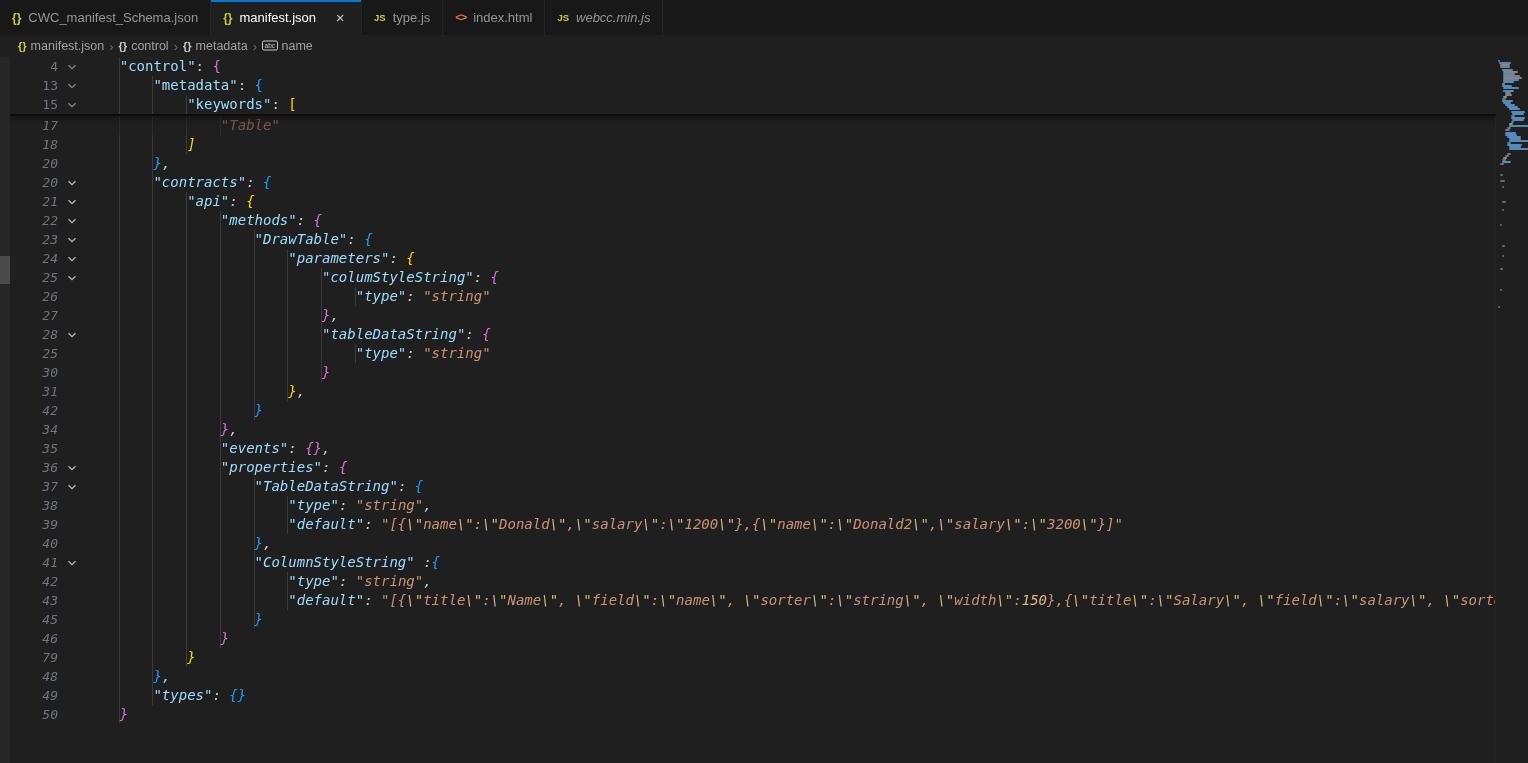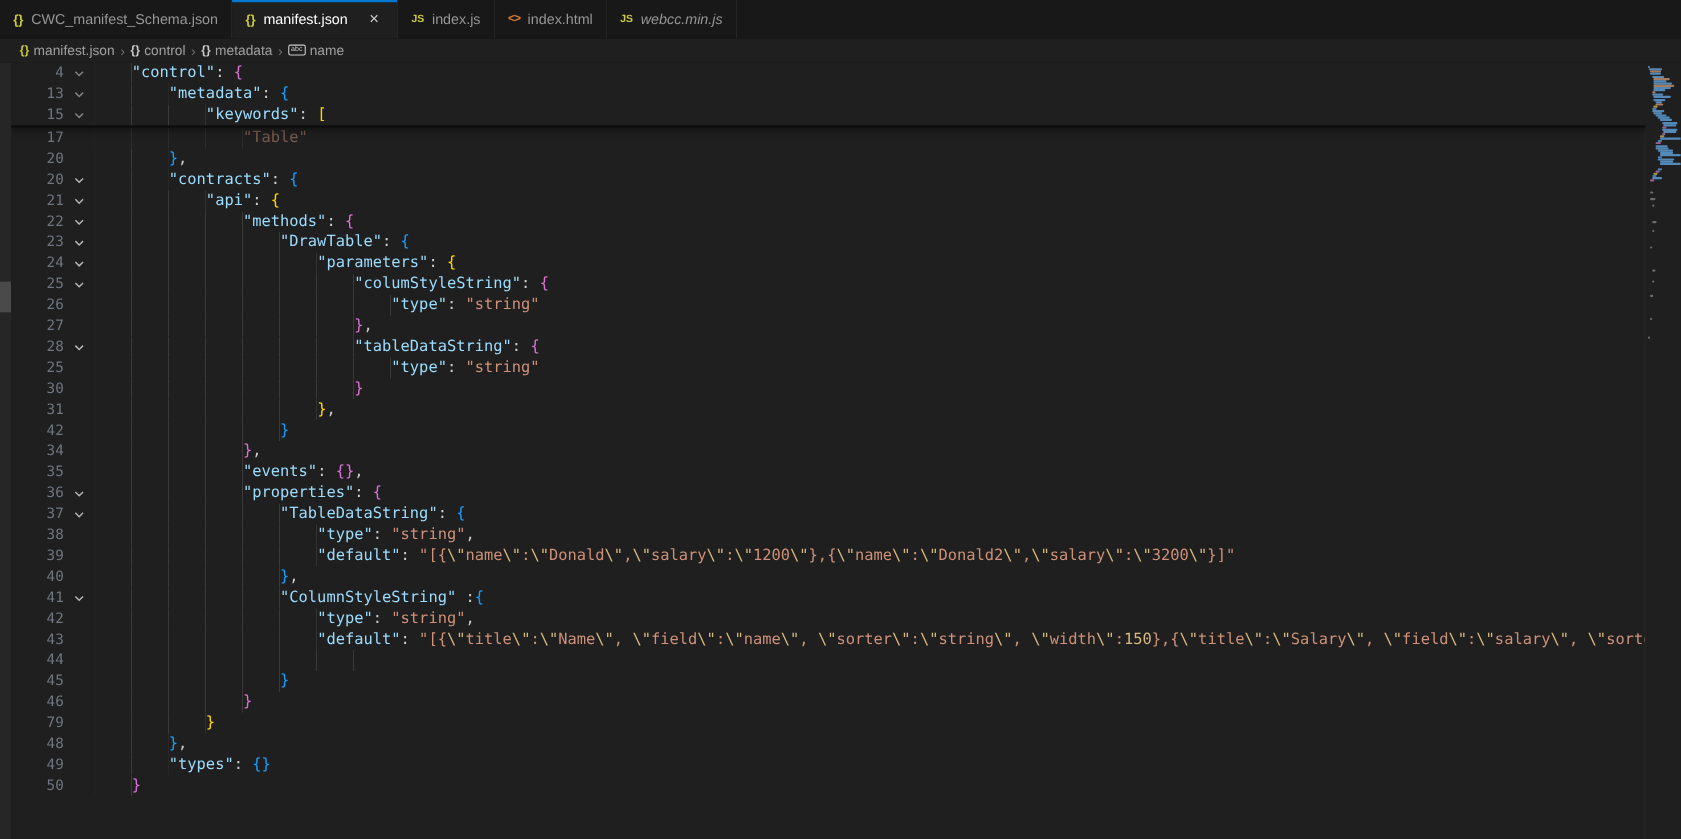"index.js" span.tab-label { text: index.js -> type.js }
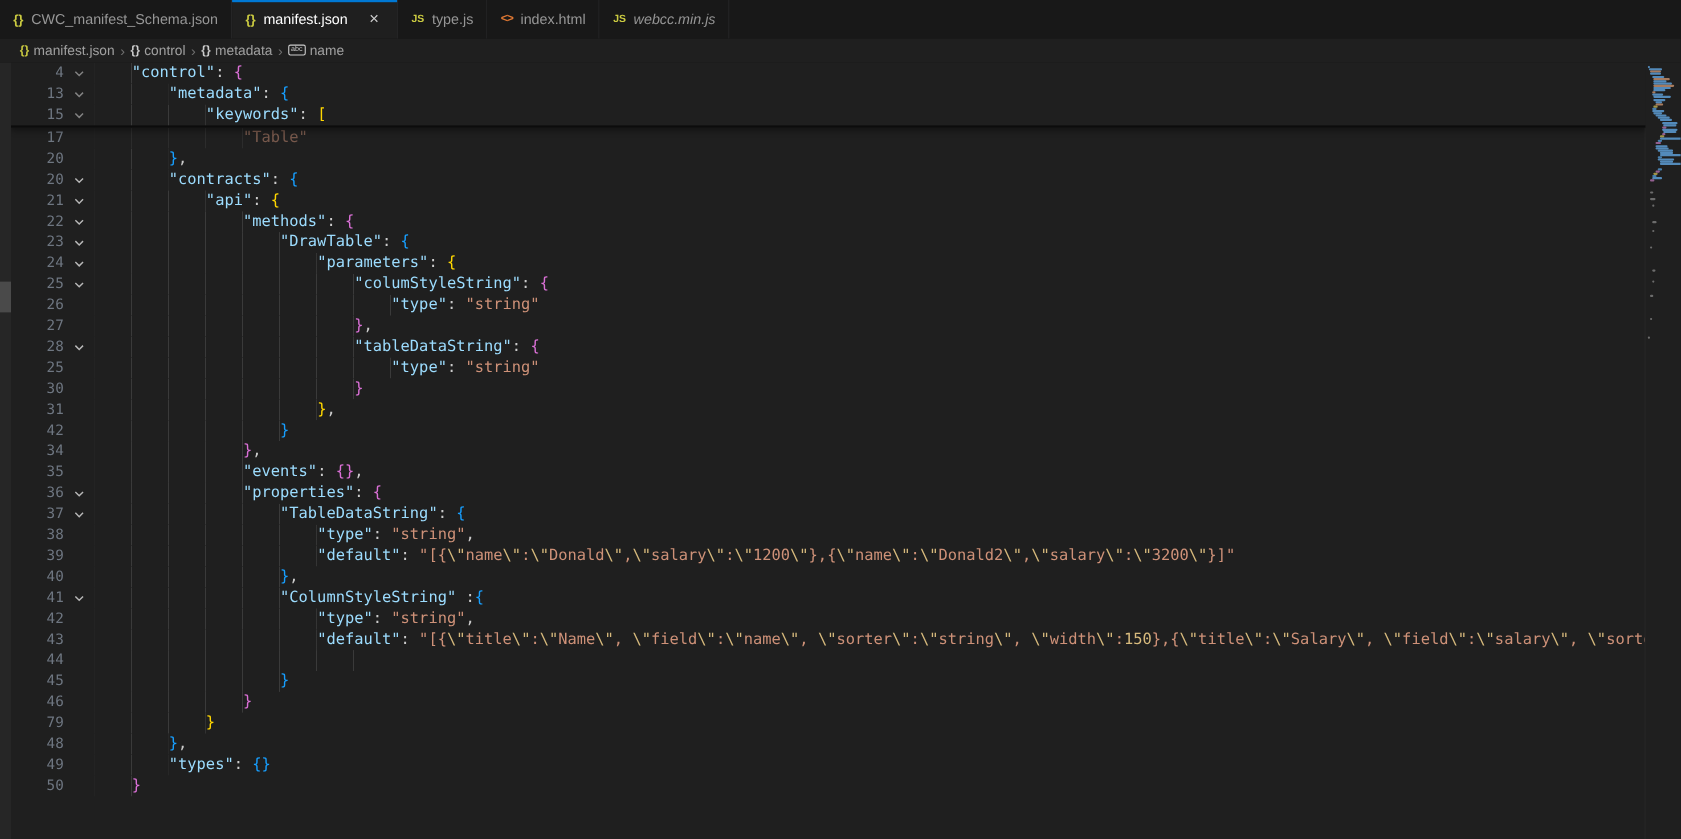"17" #code-body { font-style: none -> italic }
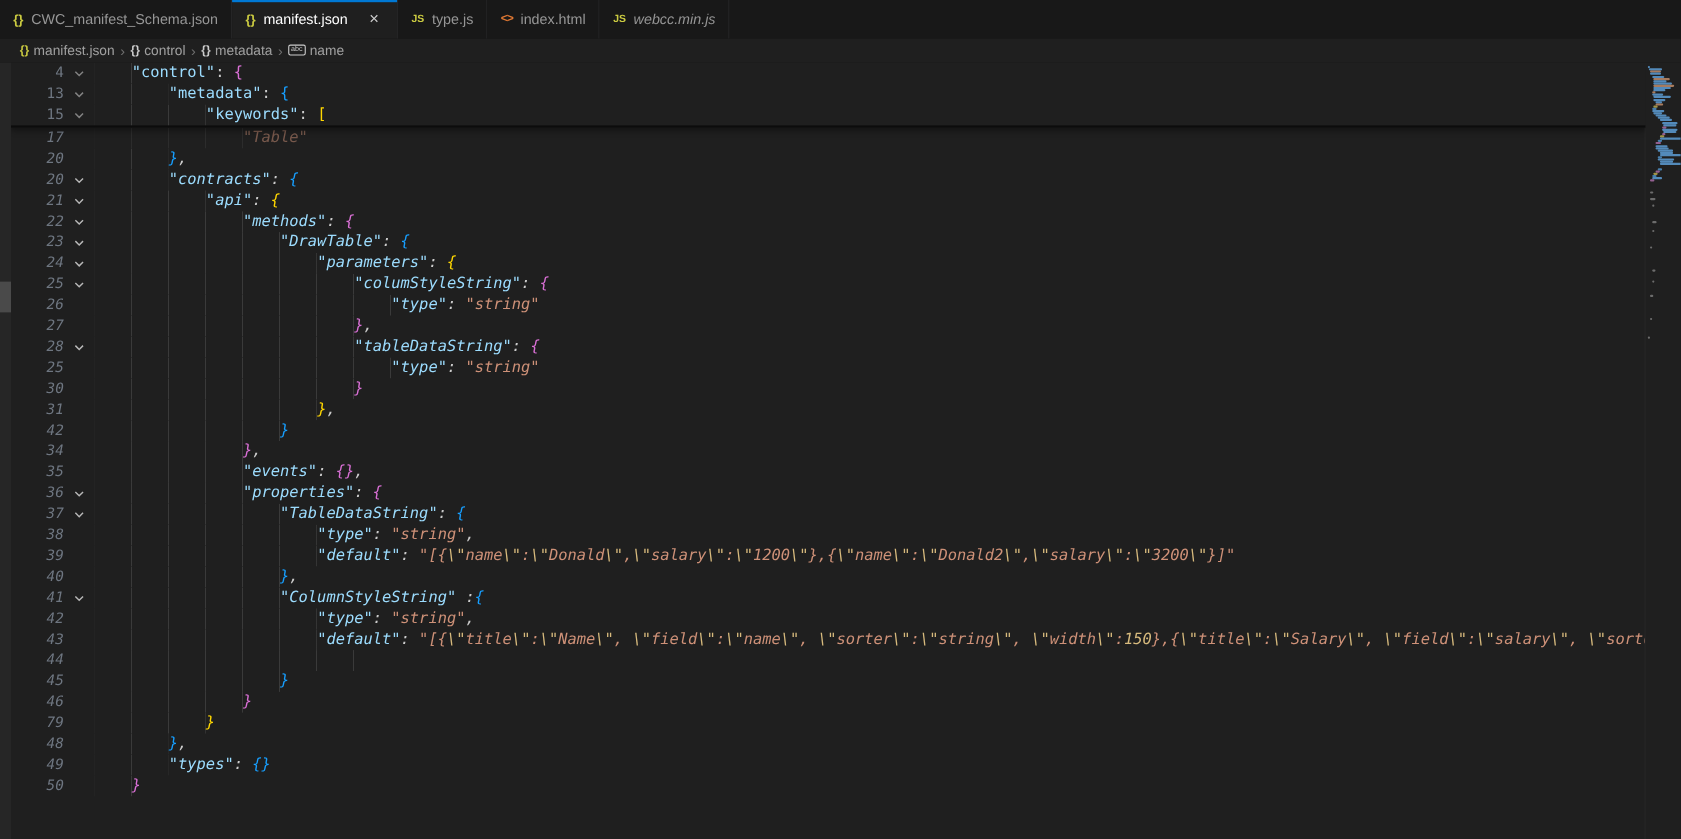"18" div.line { html: none -> <div><span>18</span><span></span><span><span> </span><span>]</span></span></div> }
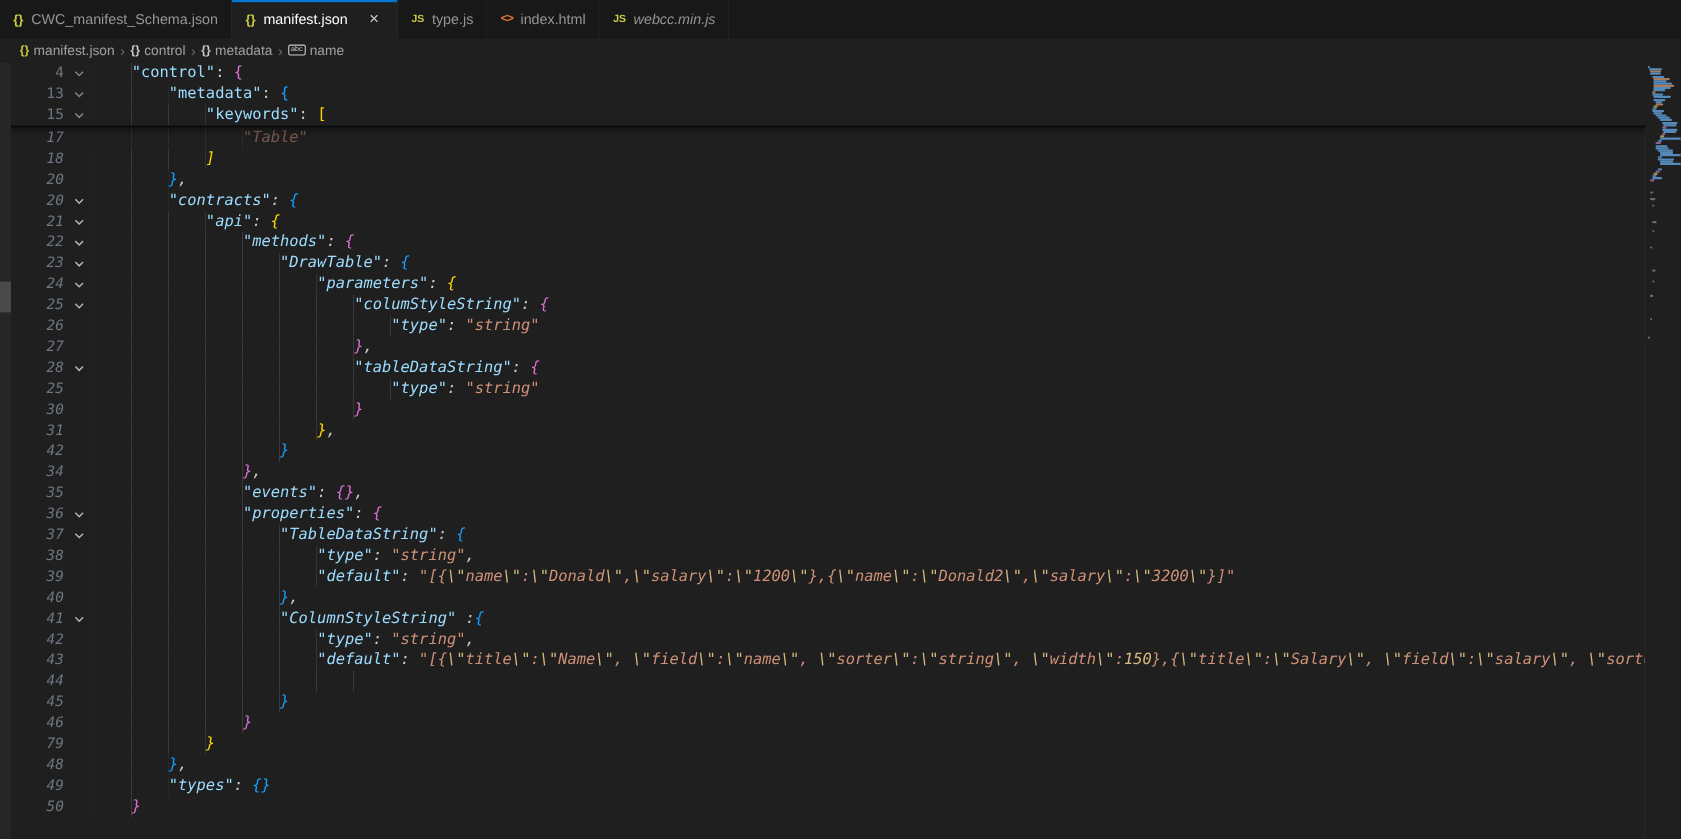"44" div.line { html: <div><span>44</span><span></span><span><span> </span></span></div> -> none }
